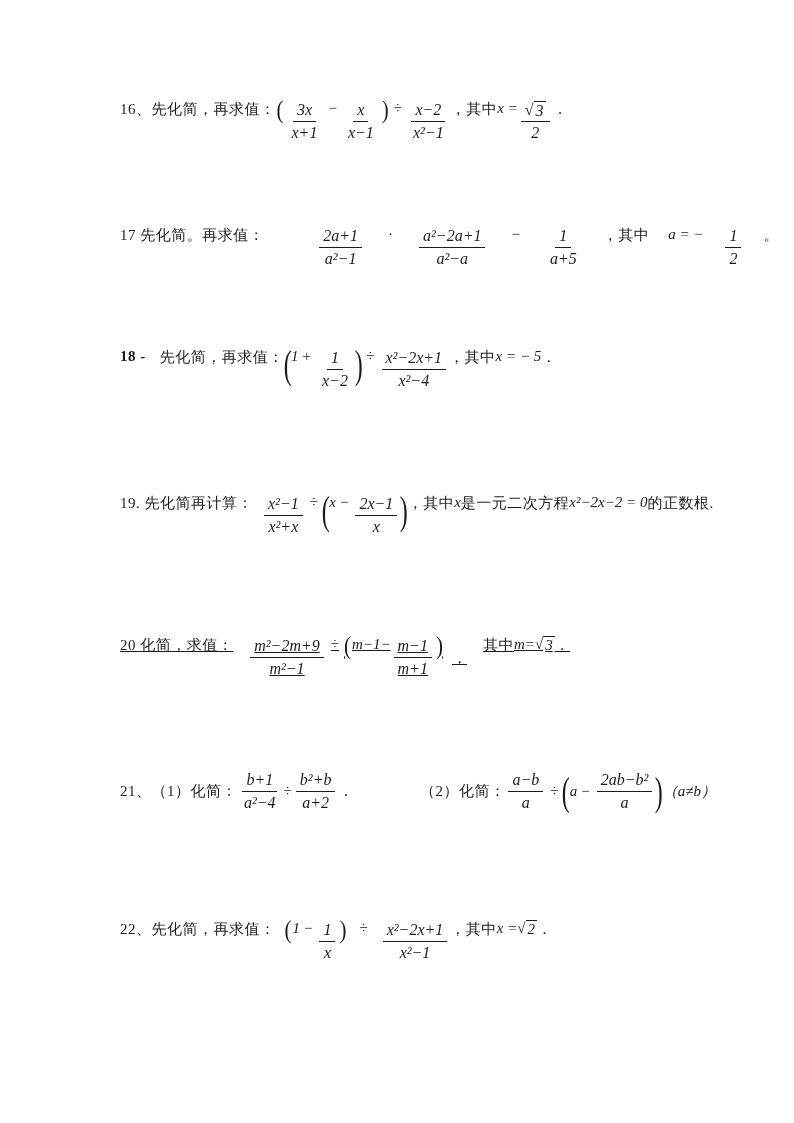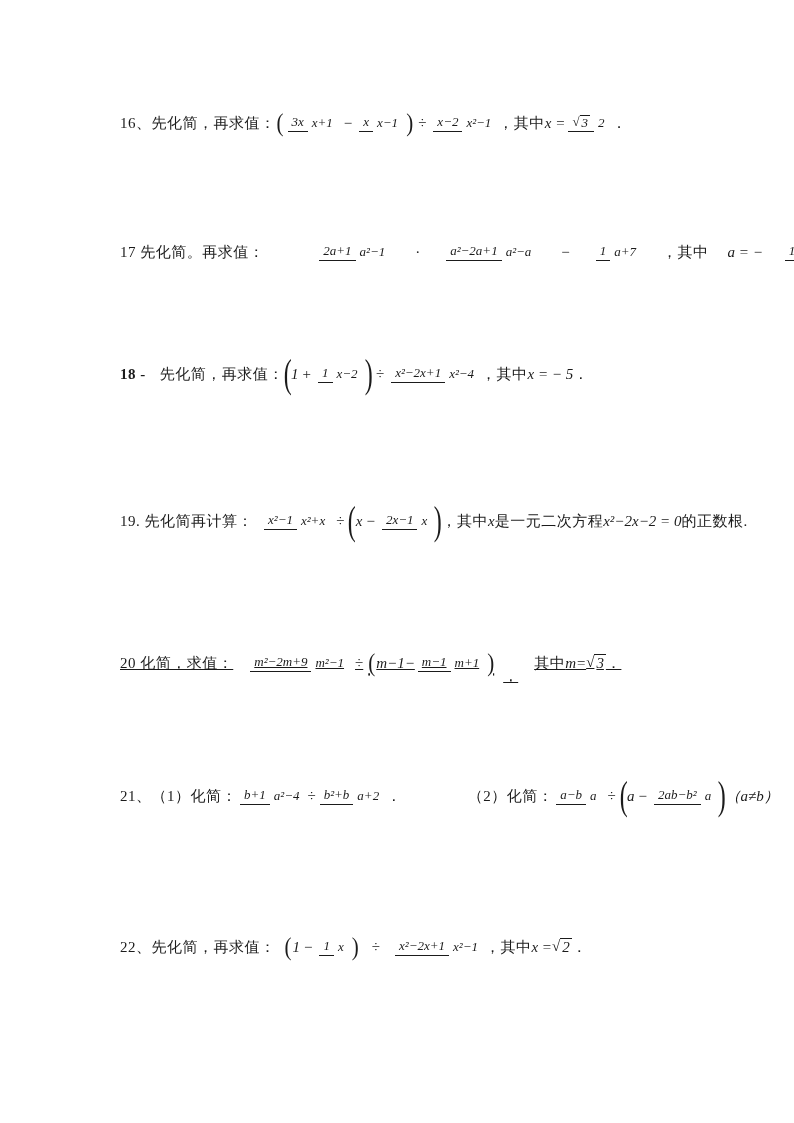"16、先化简，再求值：" .problem { align-items: center -> flex-start }
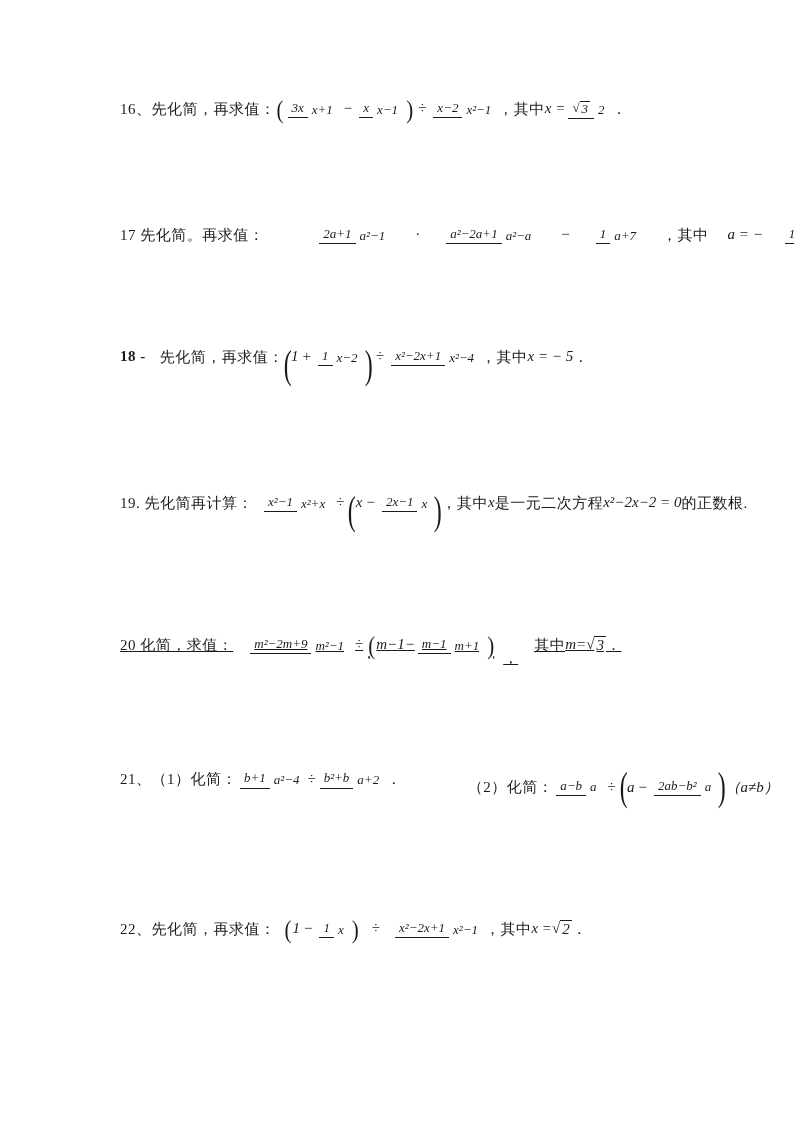"3x" .frac { flex-direction: row -> column; font-size: 13px -> 16px }
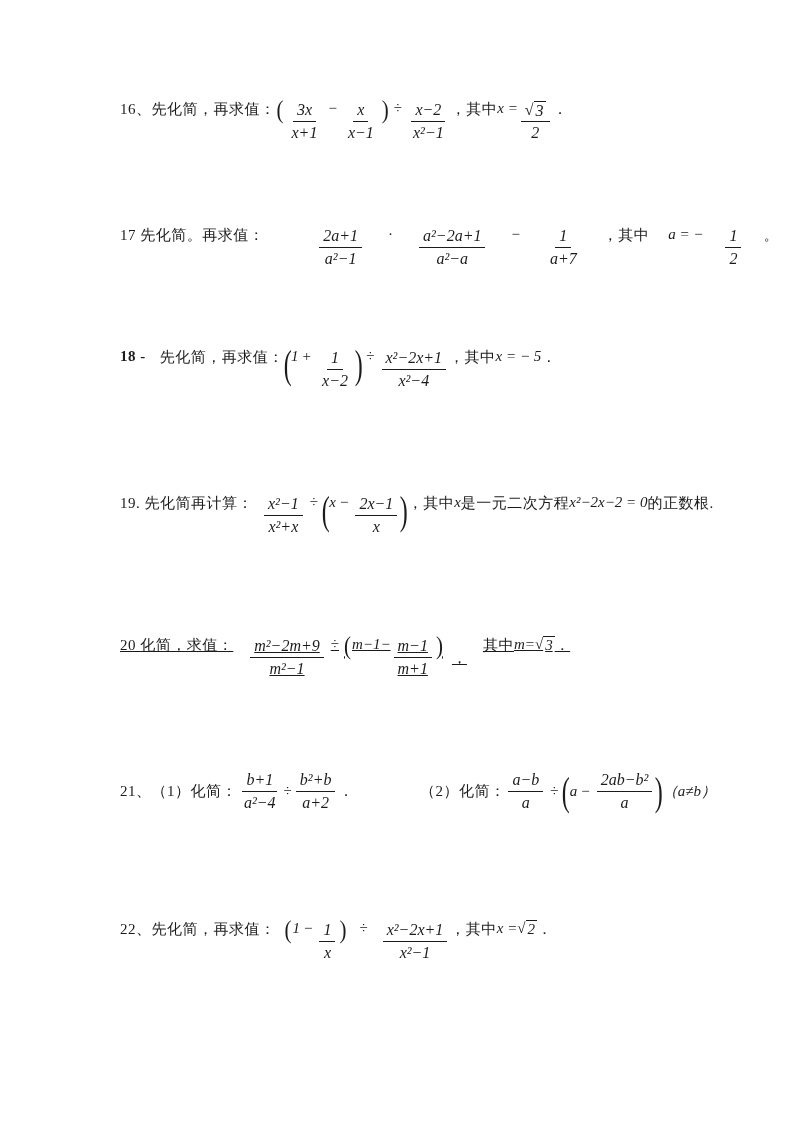"a+7" span.den { text: a+7 -> a+5 }
